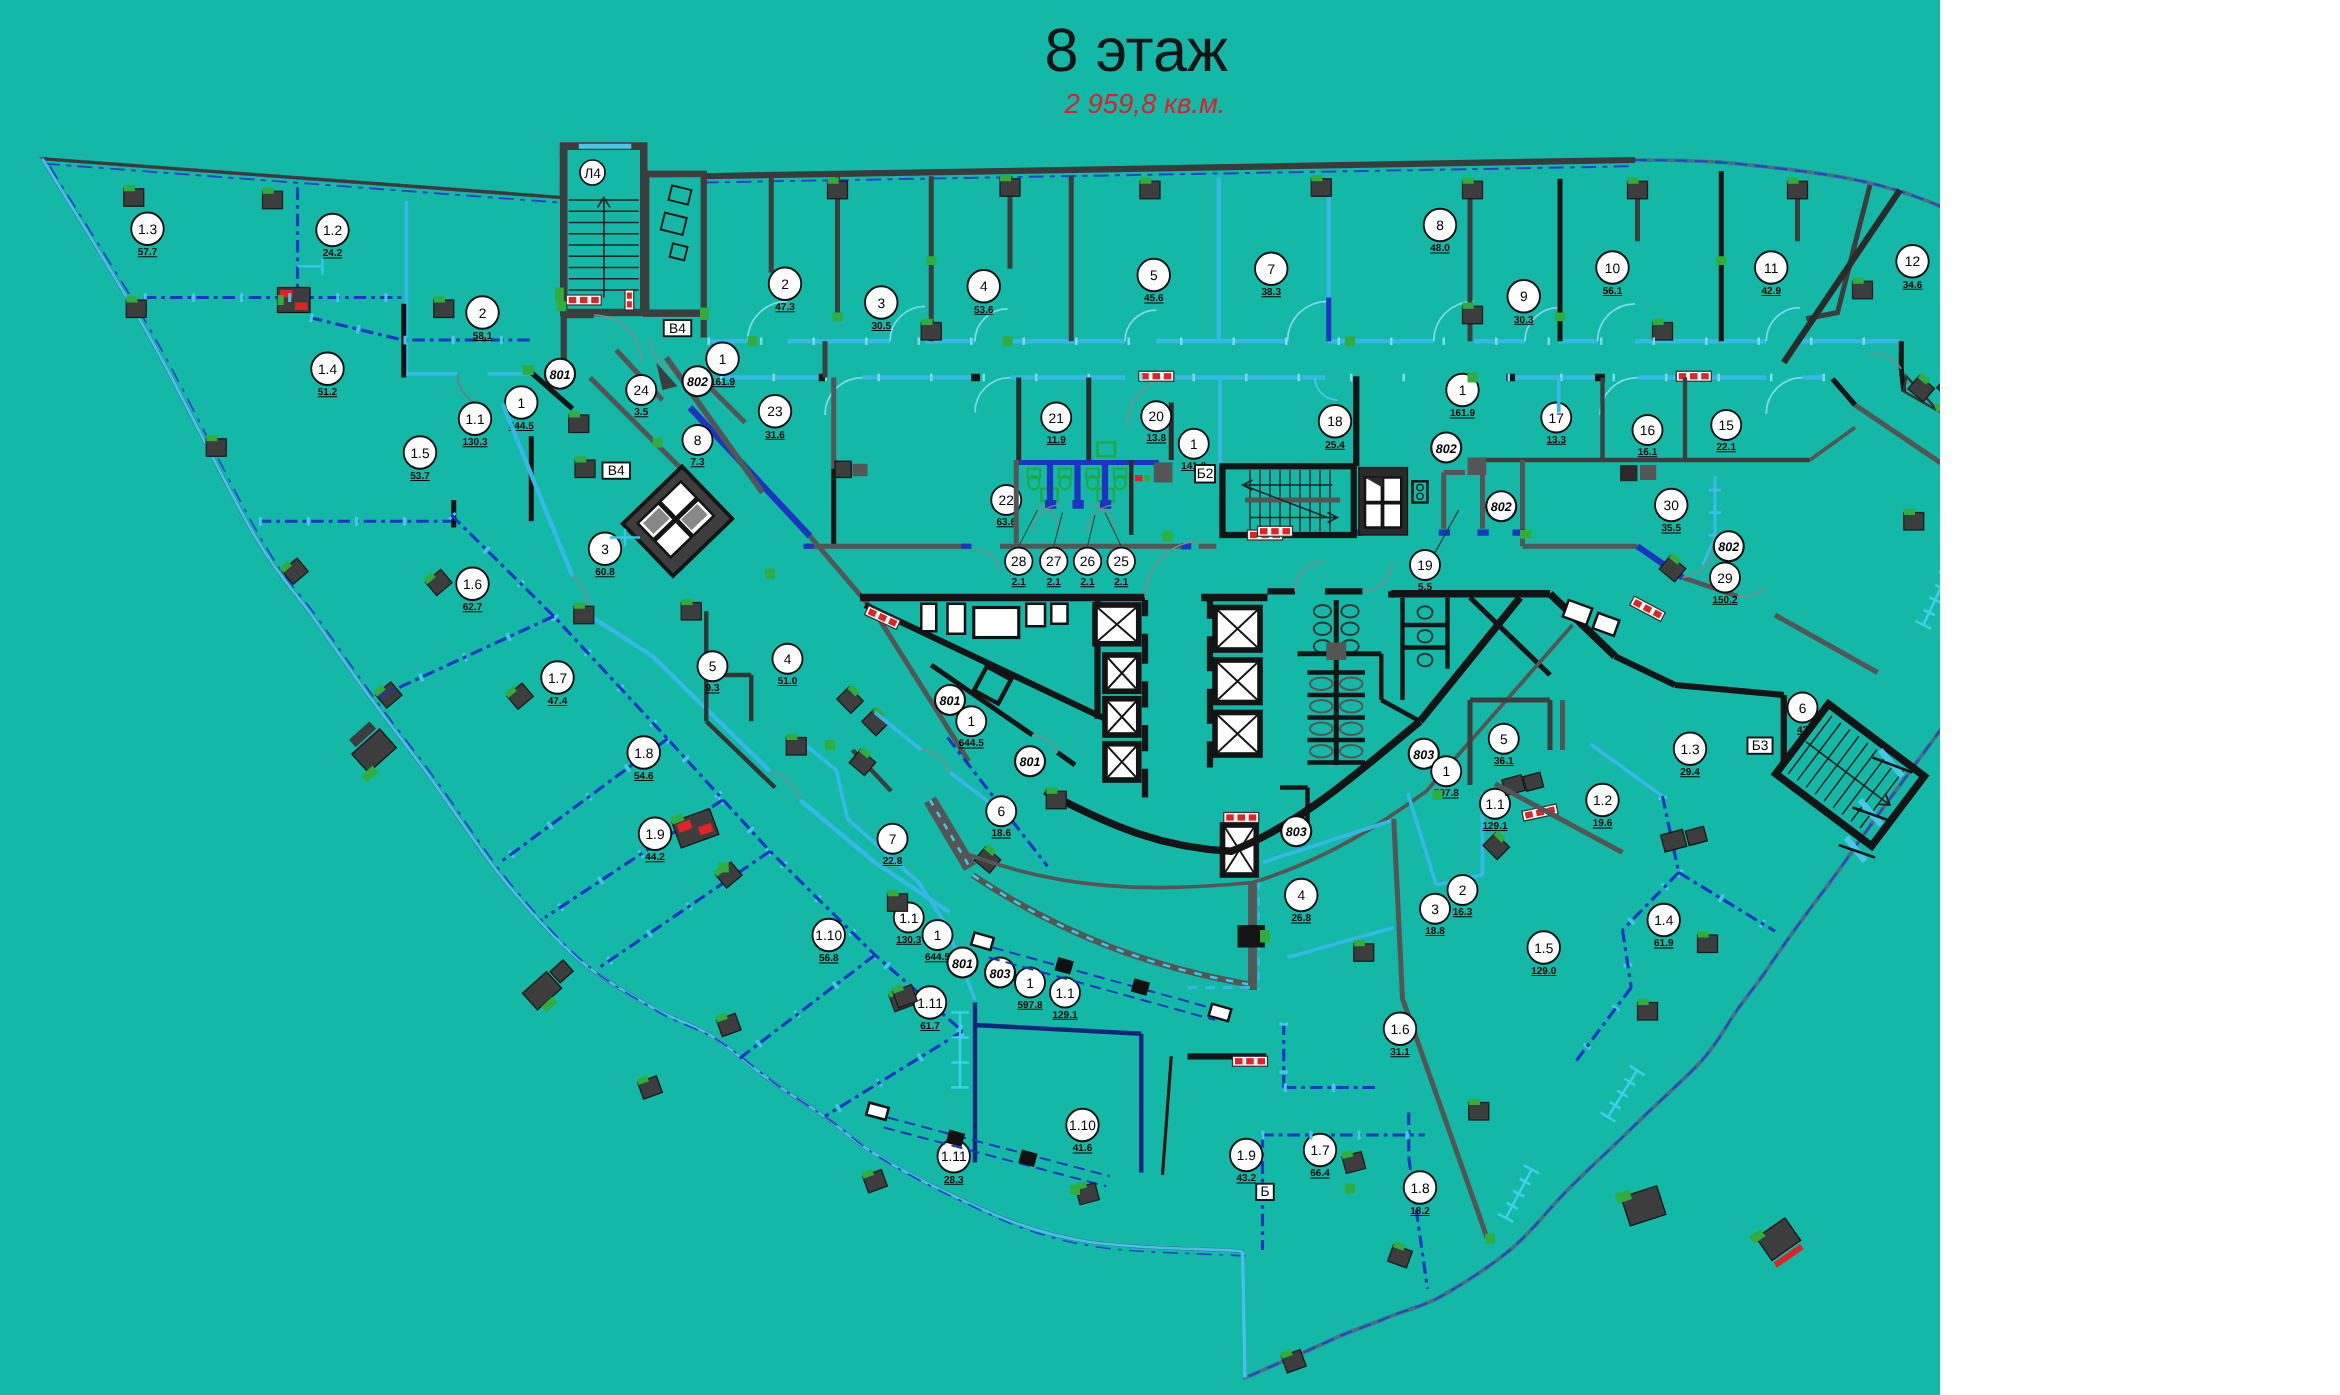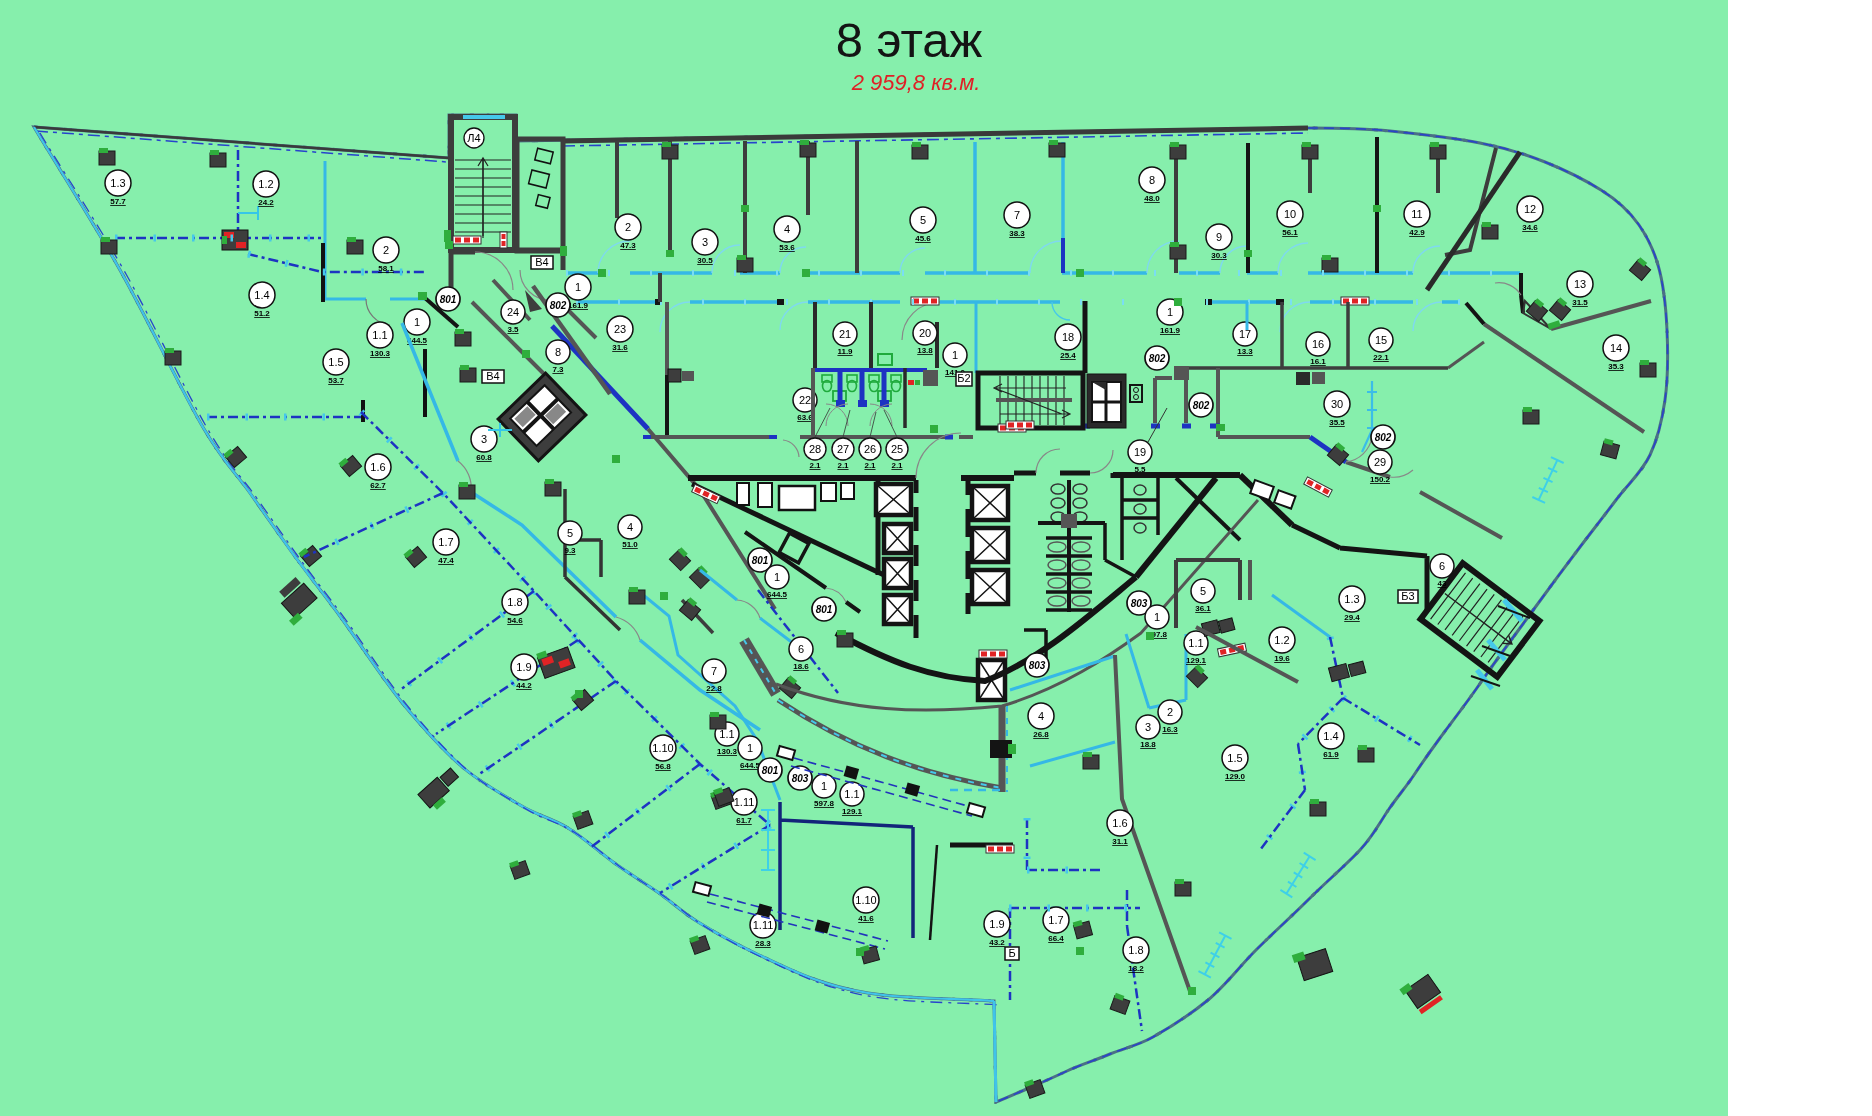"8 этаж" #page { background: #86efac -> #14b8a6; width: 1728px -> 1552px }
